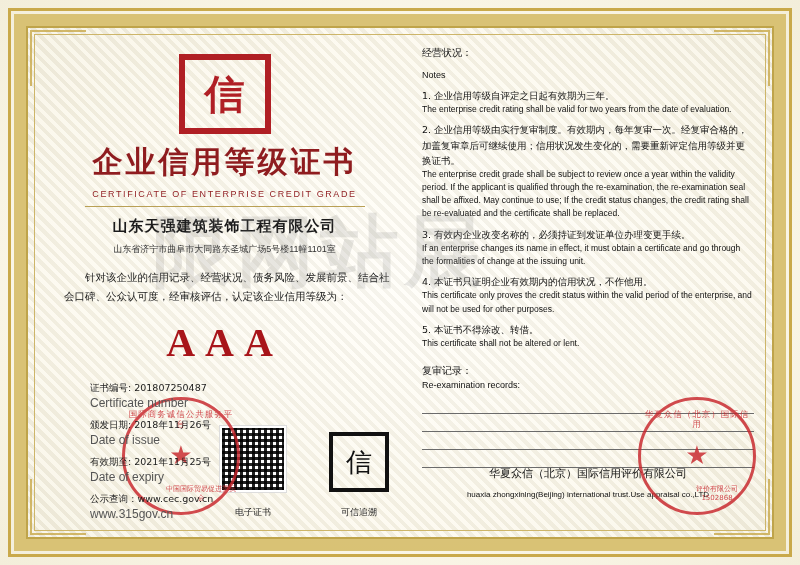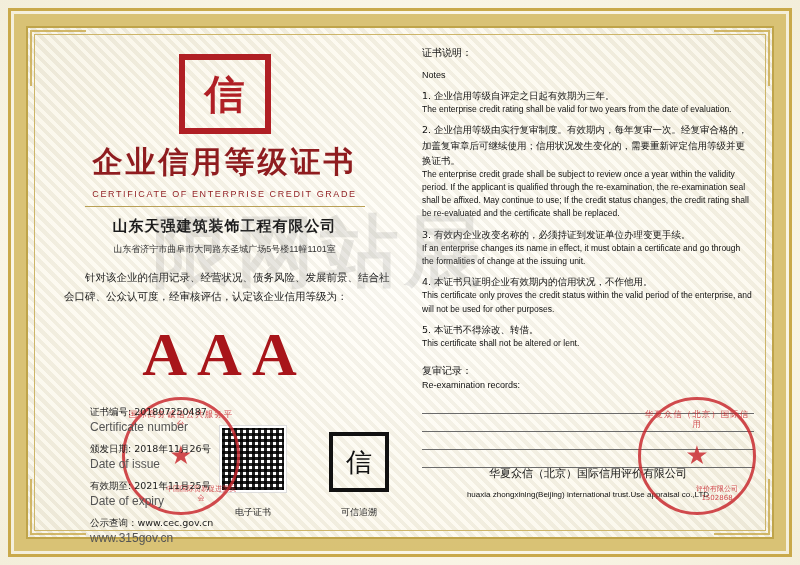"证书说明：" div.rh { text: 证书说明 -> 经营状况 }
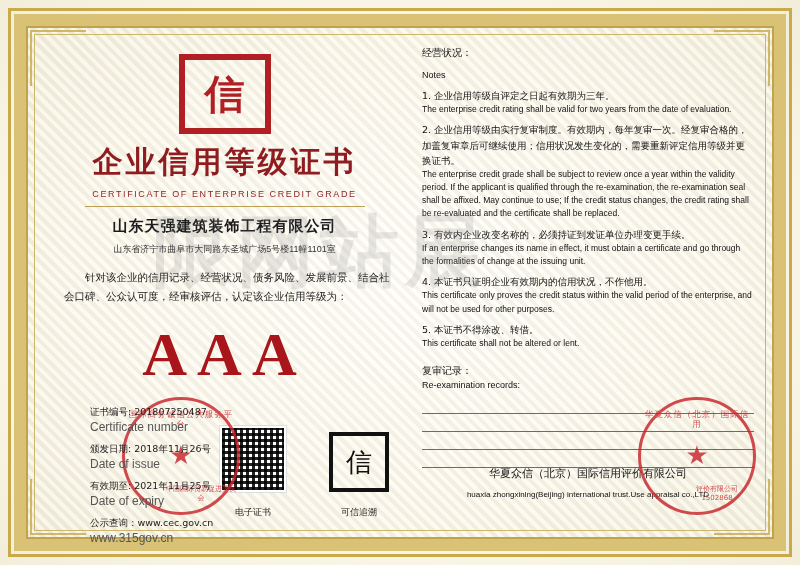"AAA" .grade { font-size: 62px -> 40px }
